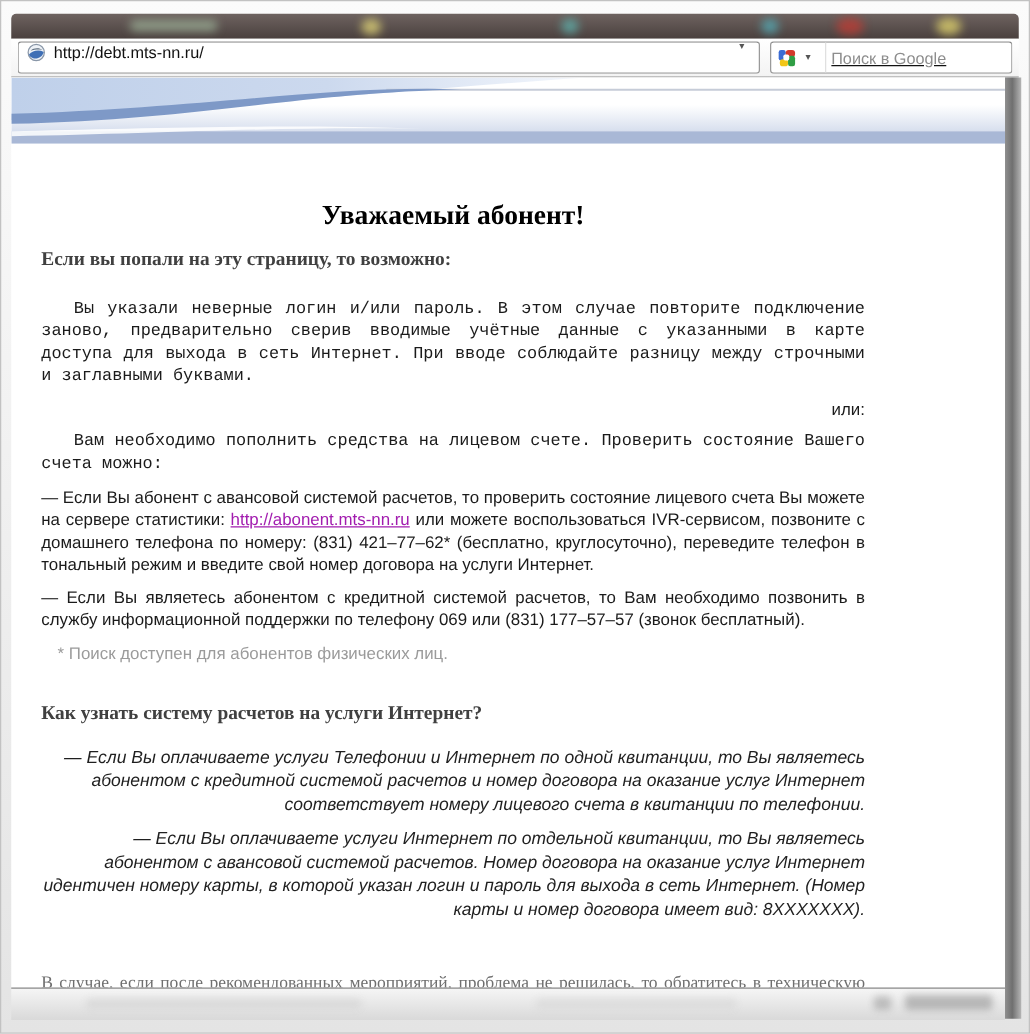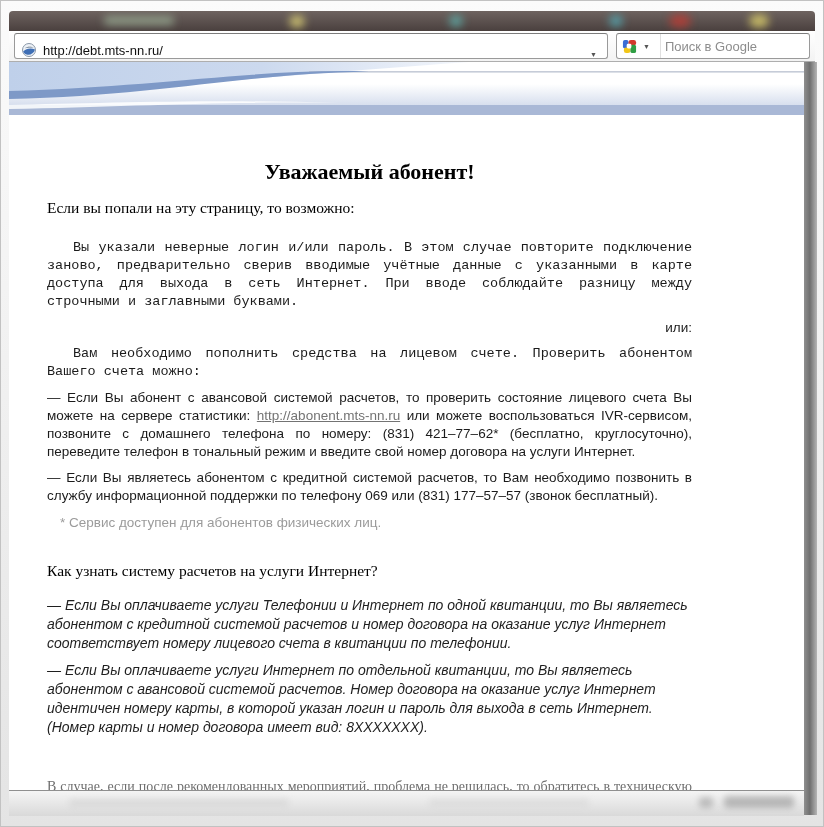"http://debt.mts-nn.ru/" .urlbar { align-items: flex-end -> flex-start }
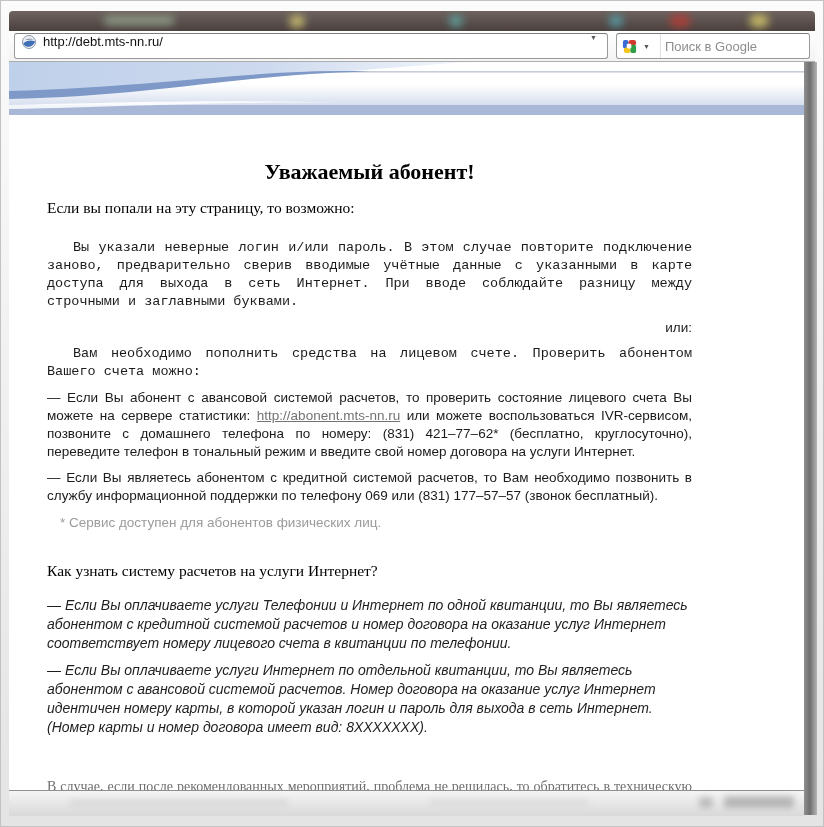"Поиск в Google" .search-input { text-decoration: none -> underline }
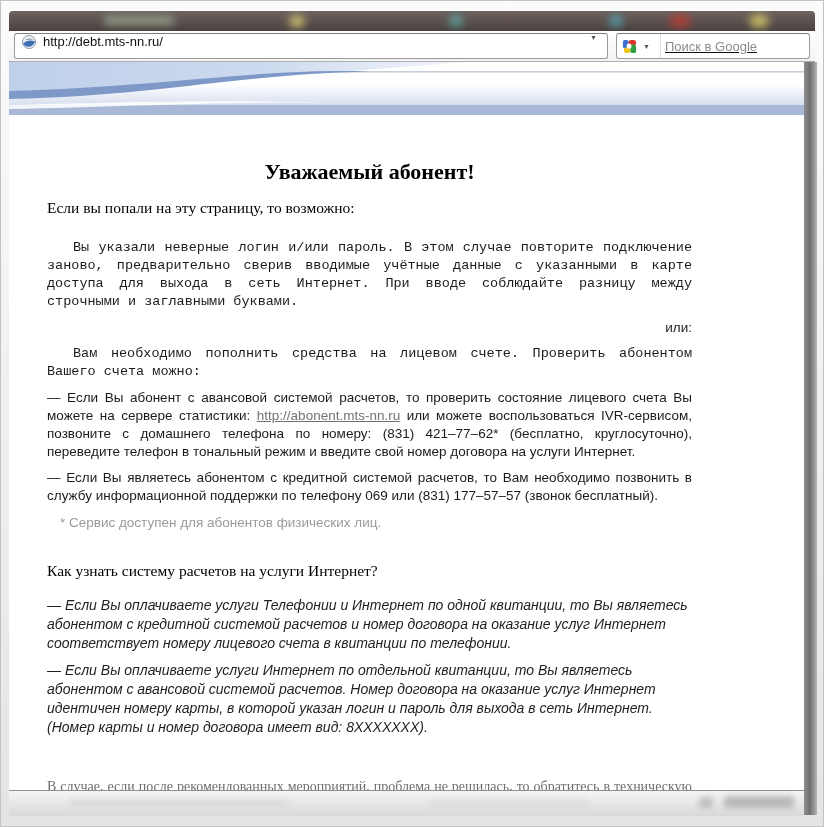"Уважаемый абонент!" .content { padding: 44px 112px 0 38px -> 44px 112px 0 24px }
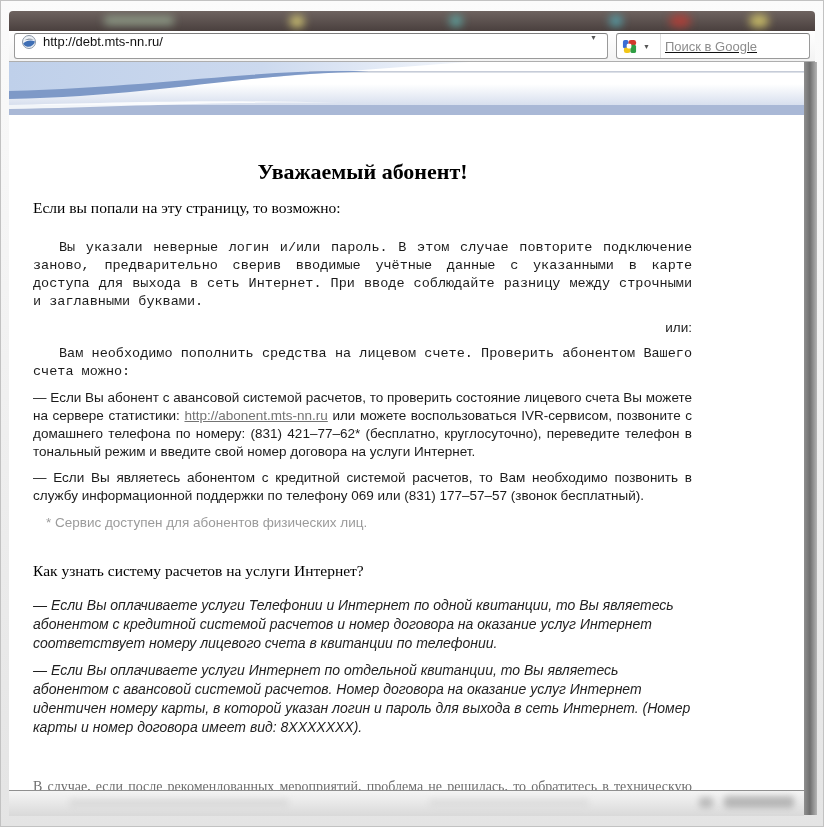"Если вы попали на эту" .content h2 { color: #000000 -> #404040; font-weight: normal -> bold }
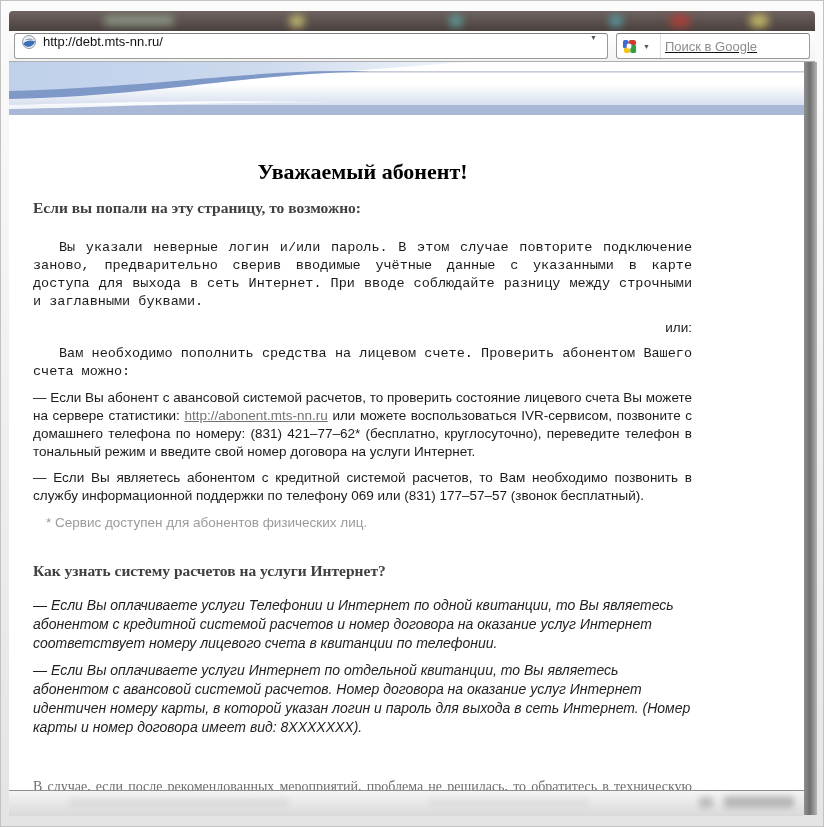"Вам необходимо пополнить средства на" p.indent { text: абонентом -> состояние }
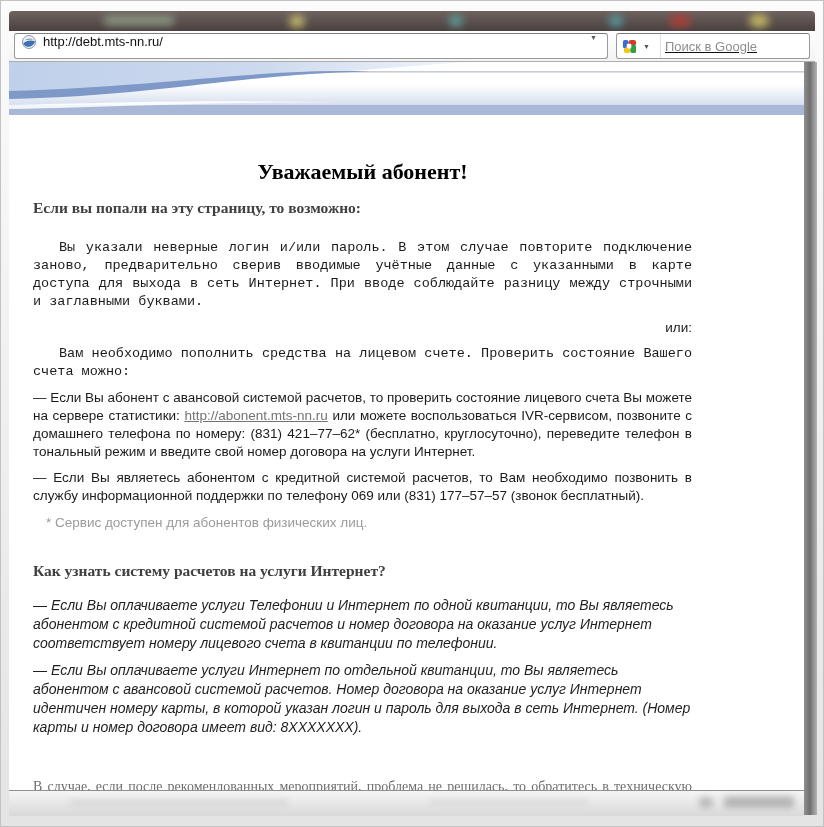"http://abonent.mts-nn.ru" .content a { color: #737373 -> #a21caf }
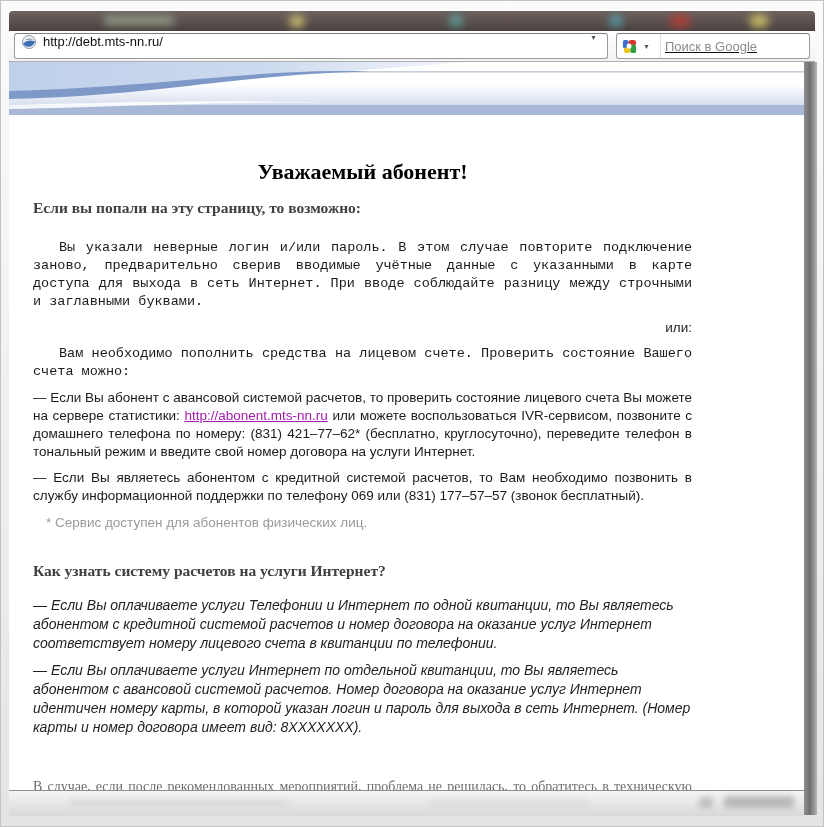"* Сервис доступен для абонентов" p.note { text: Сервис -> Поиск }
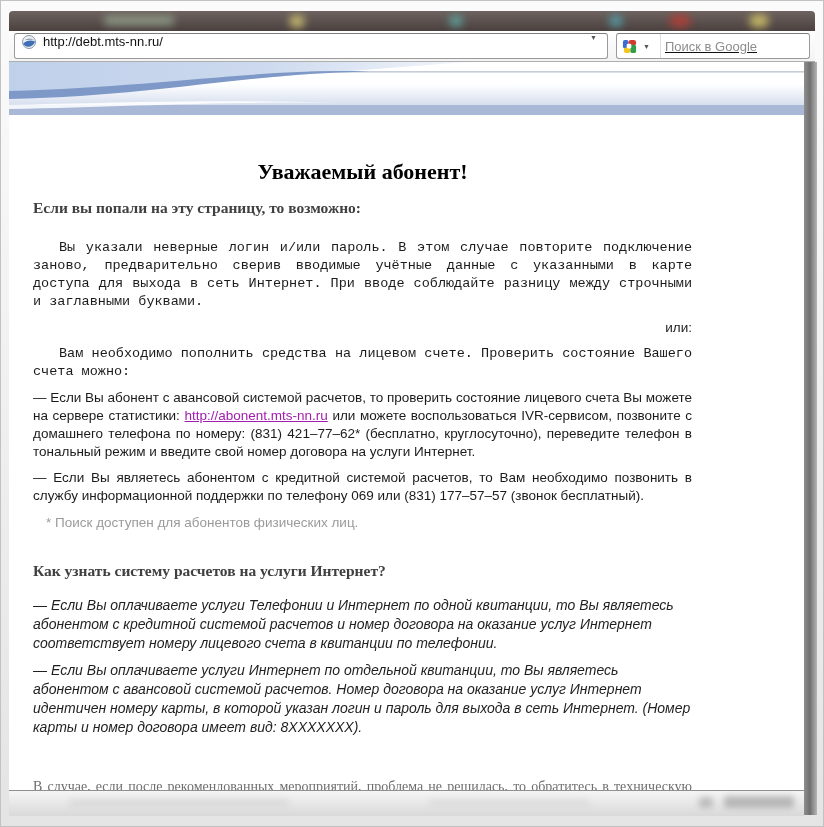"— Если Вы оплачиваете услуги" .content p.em { text-align: left -> right }
